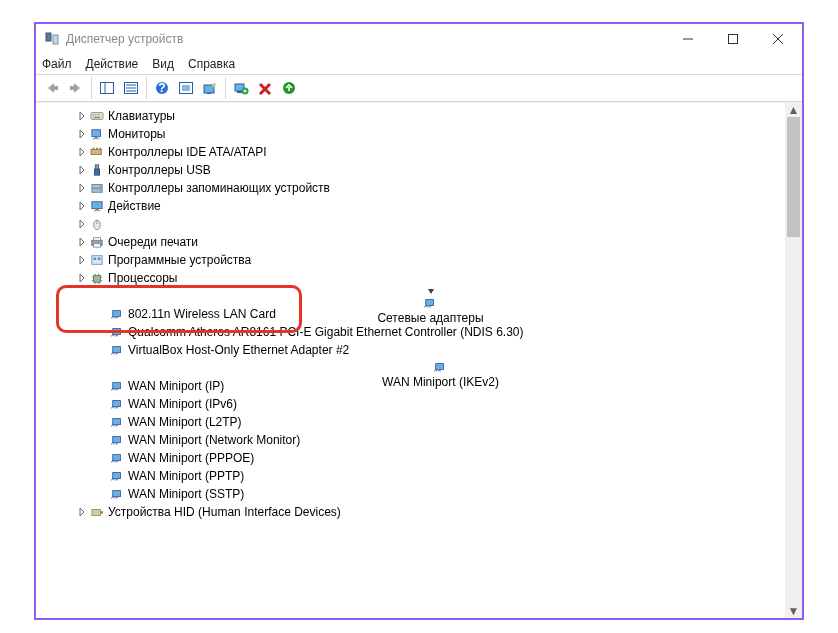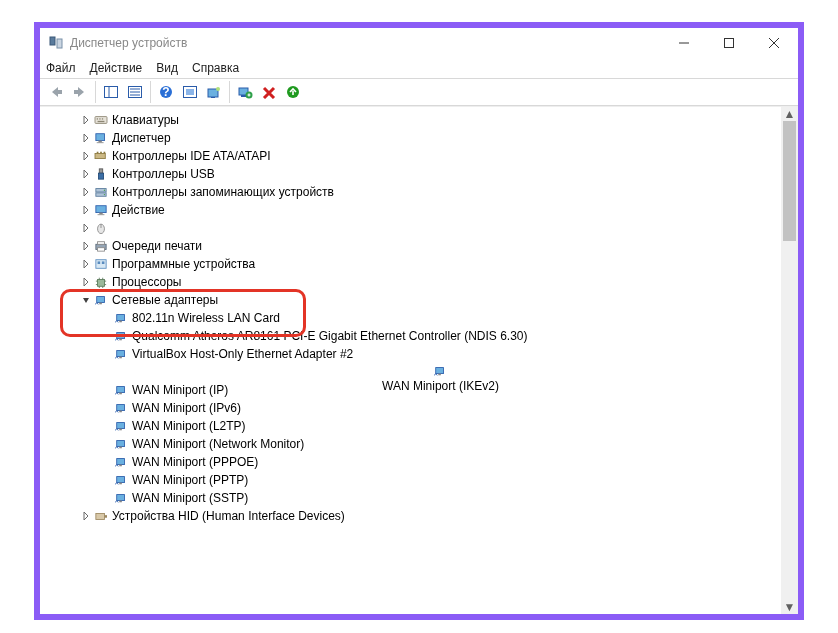"Диспетчер устройств" .window { border: 6px solid #8b5cf6 -> 2px solid #8b5cf6 }
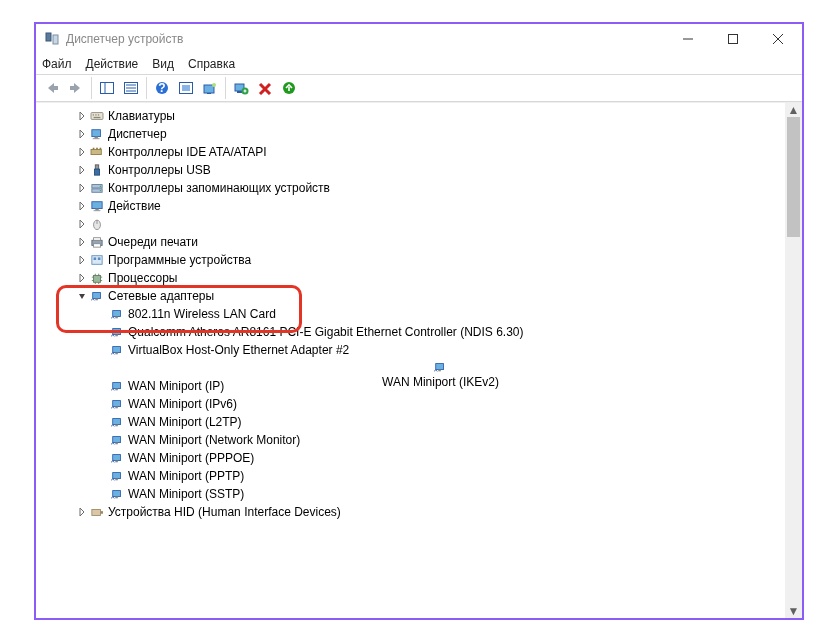"Диспетчер" span { text: Диспетчер -> Мониторы }
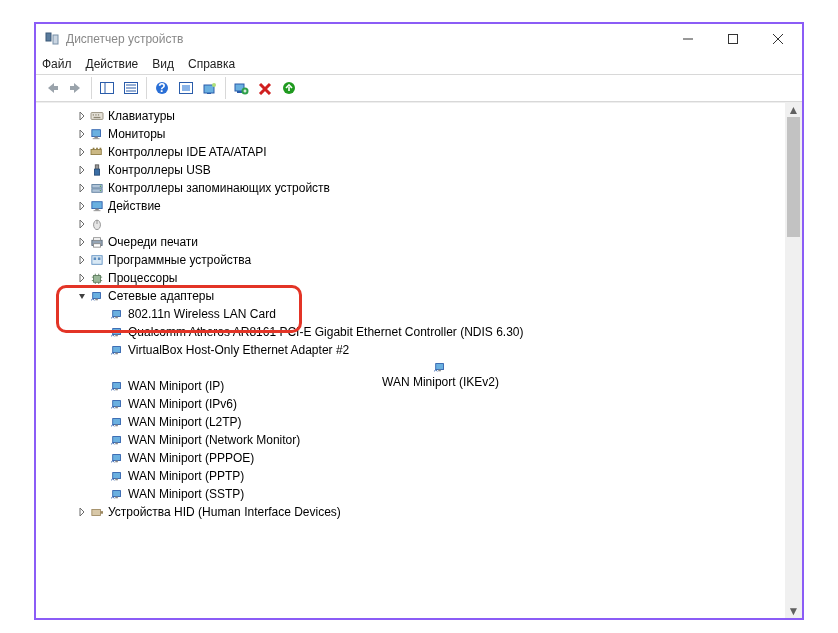"Сетевые адаптеры" div.row { flex-direction: none -> column }
